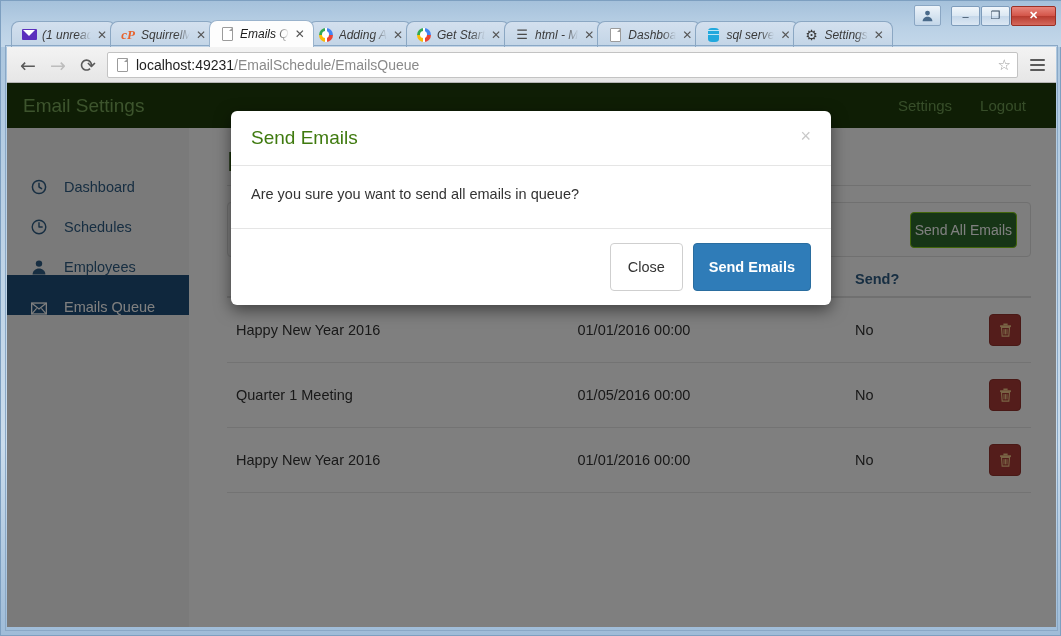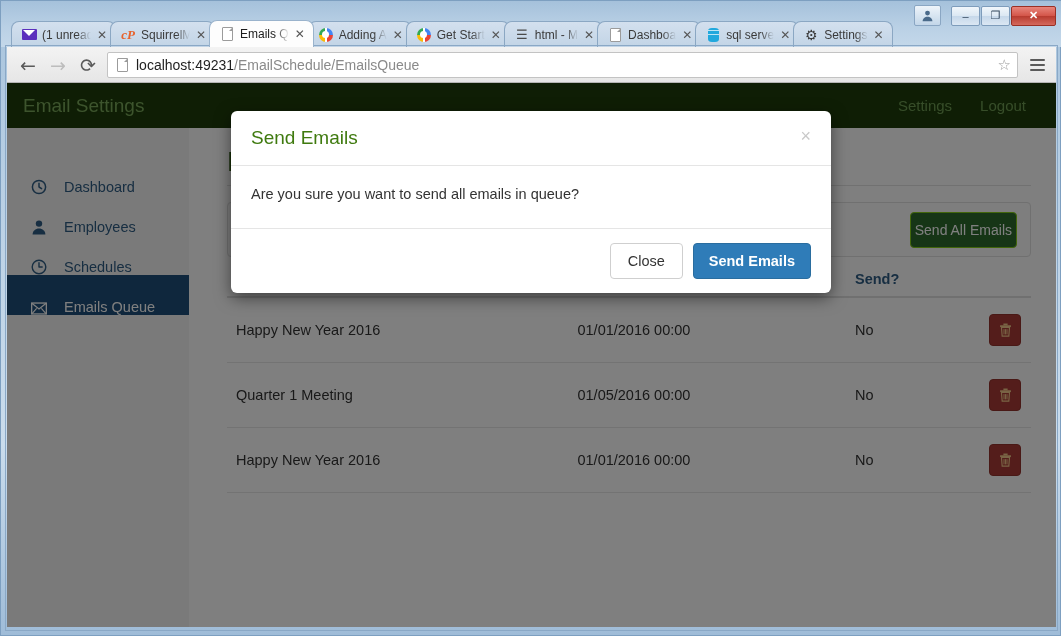"(1 unread" .tab-title { font-style: none -> italic }
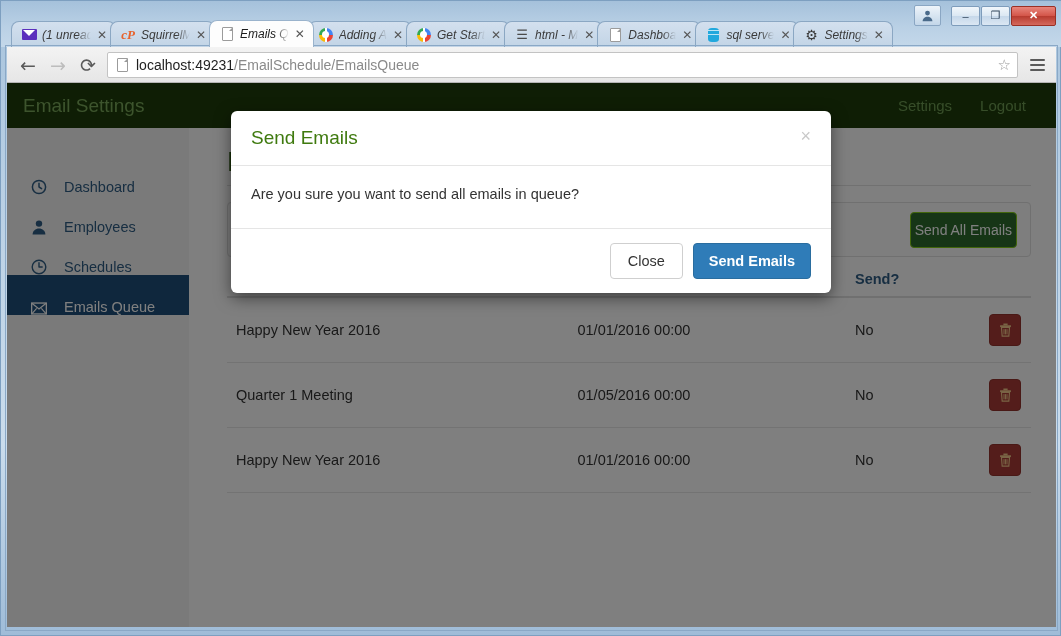"Employees" div.sidebar-item { order: before "Schedules" -> after "Schedules" }
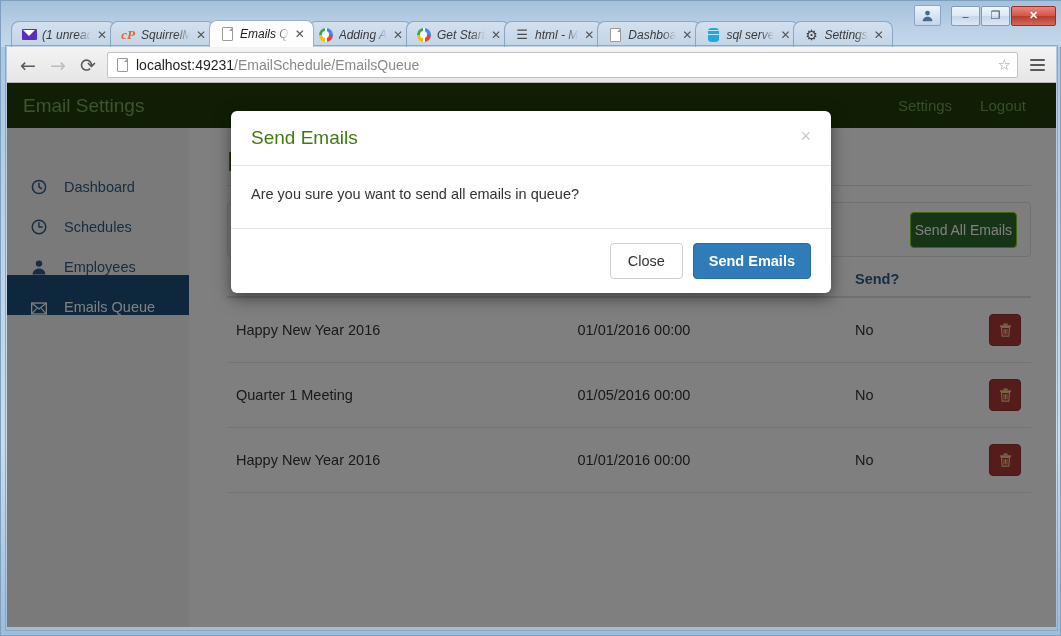"Close" .btn-close { padding: 9px 17px -> 15px 17px }
